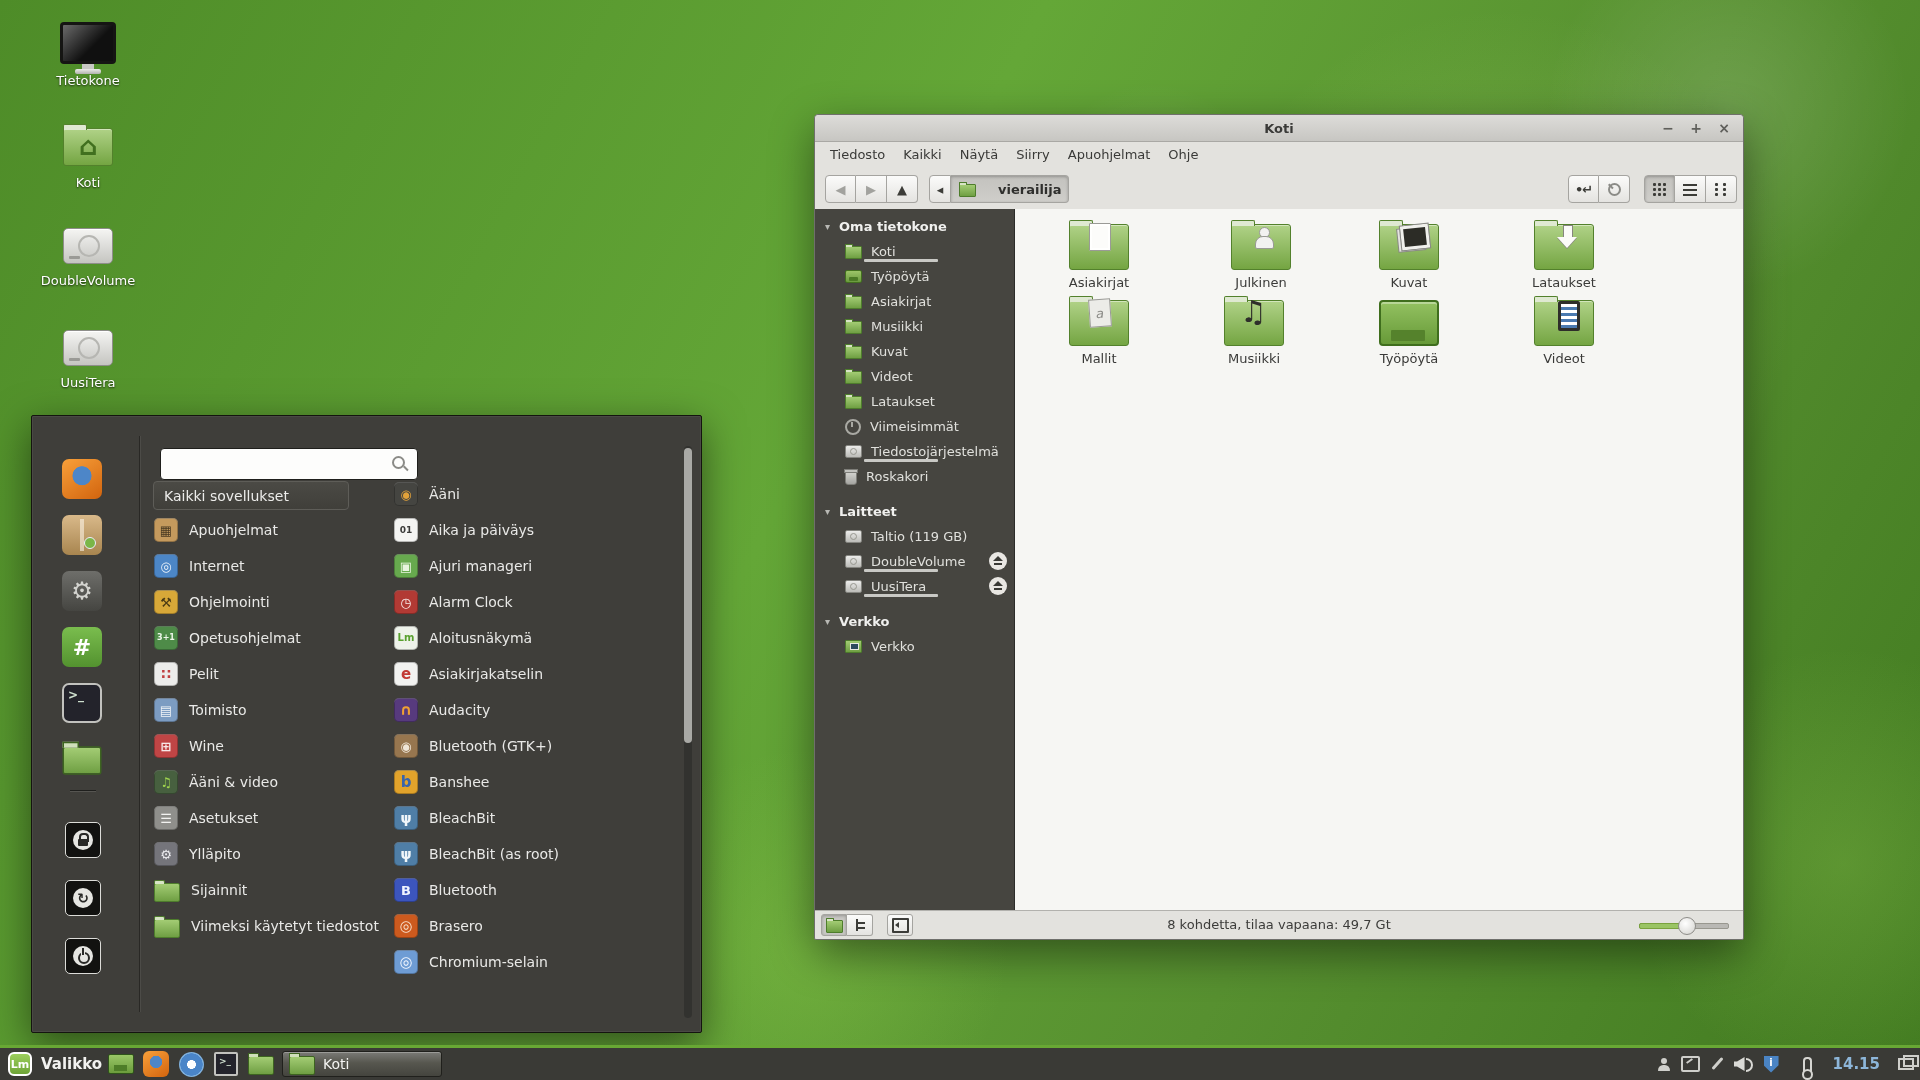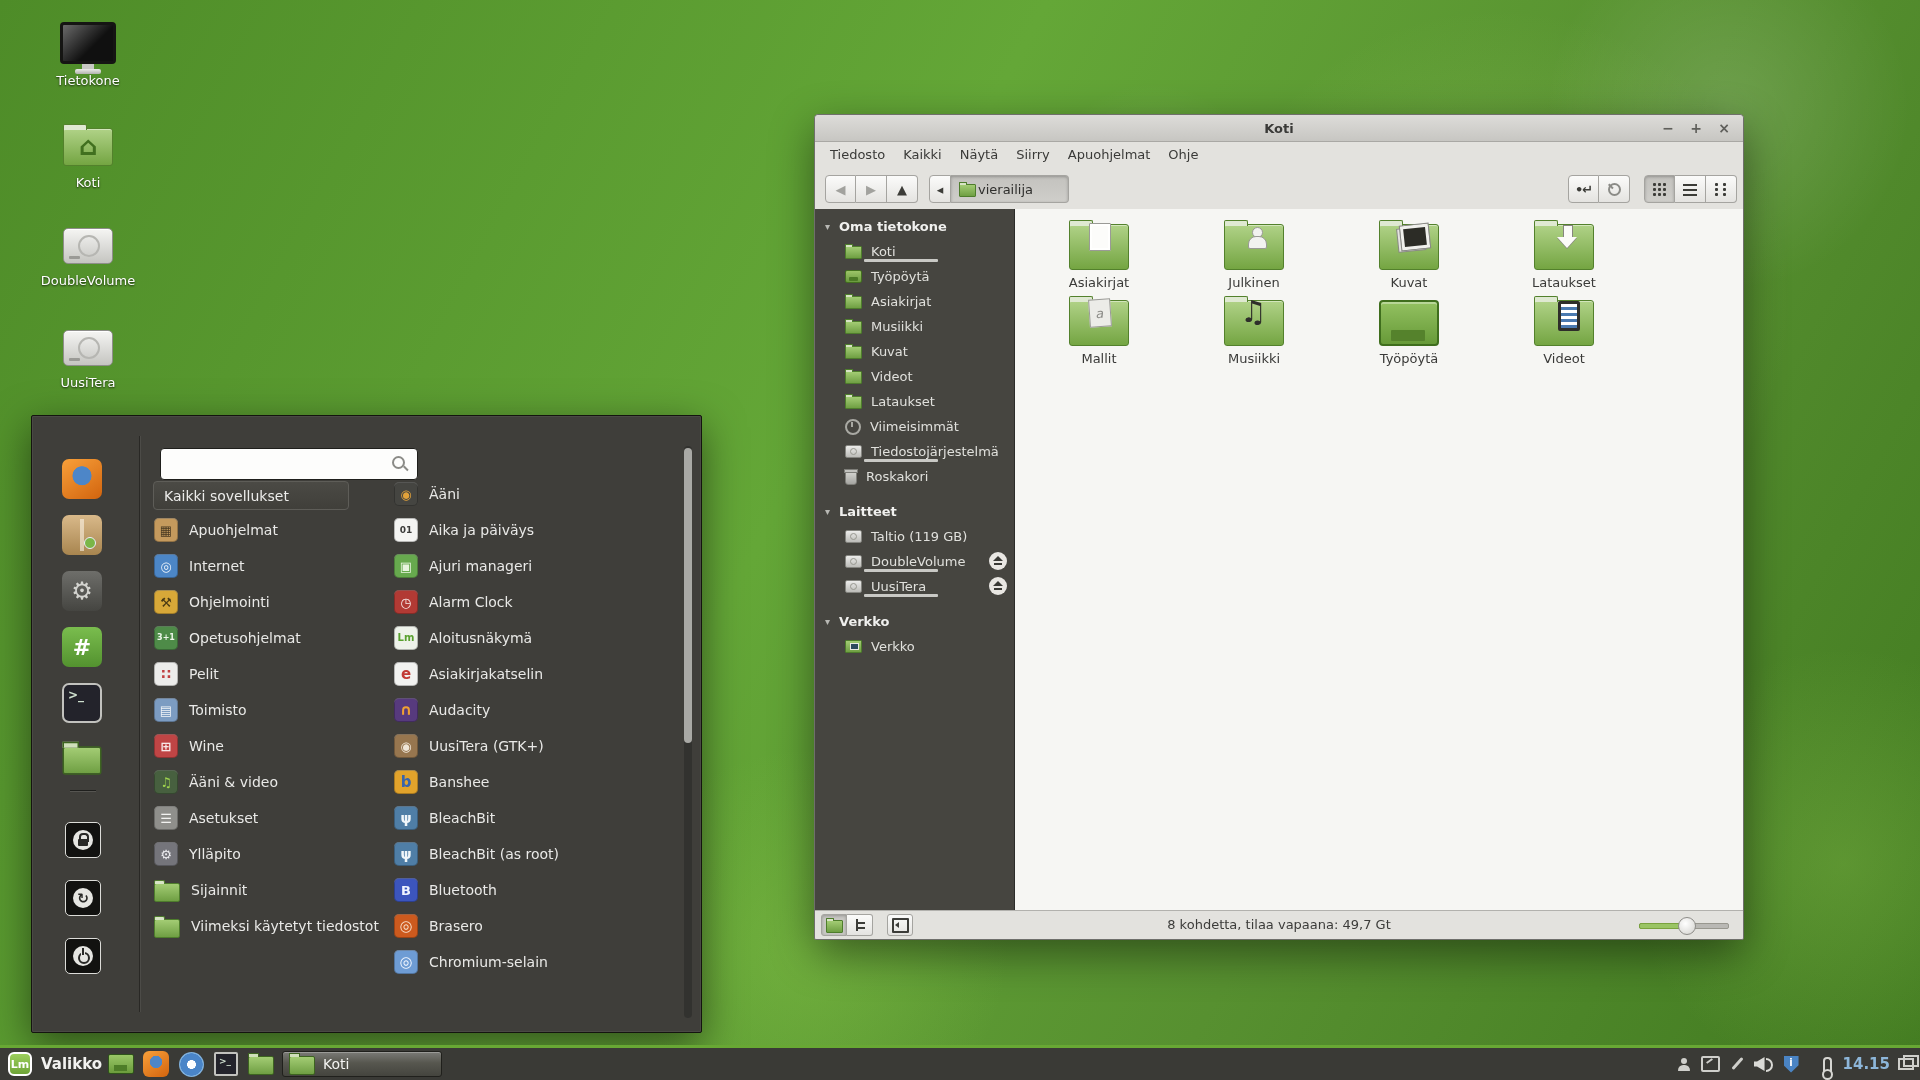"vierailija" .bc-label { font-weight: normal -> bold; margin-left: 2px -> 22px }
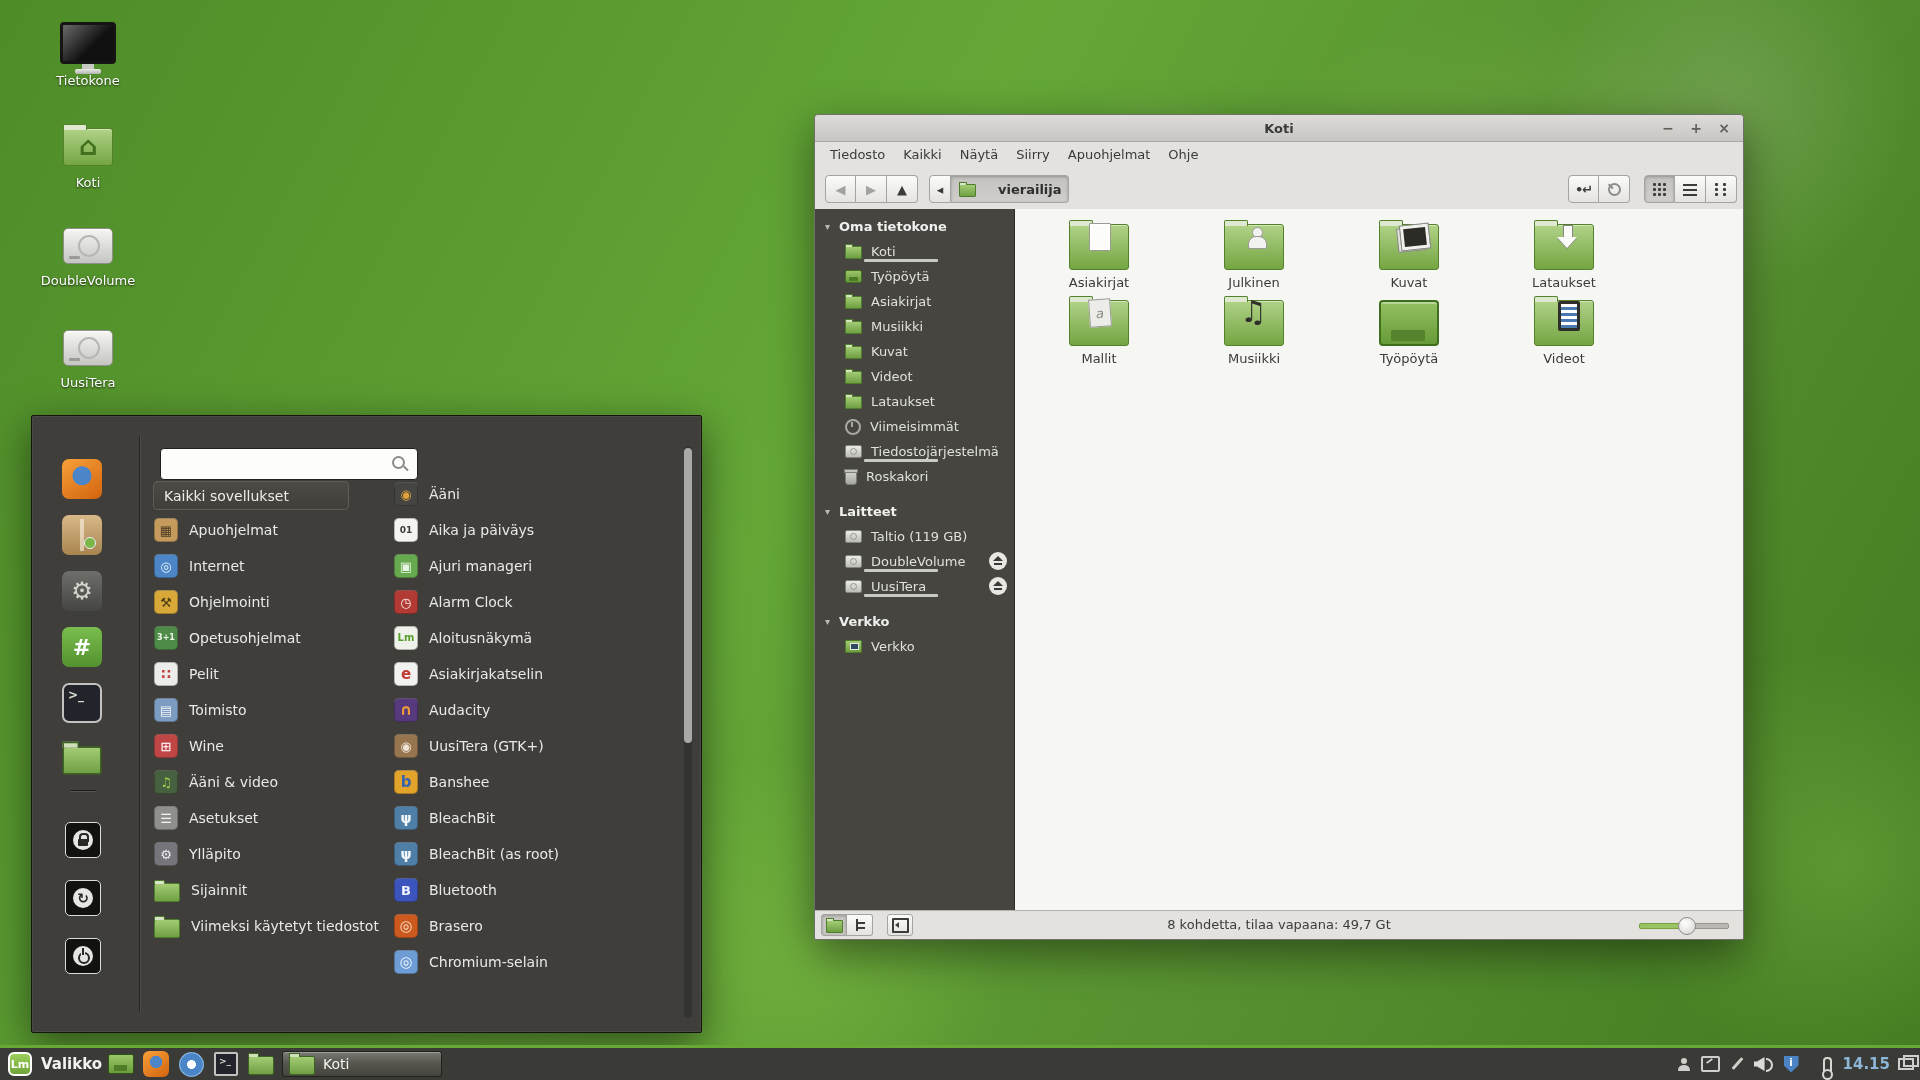"Julkinen" div.file-item { left: 174px -> 181px }
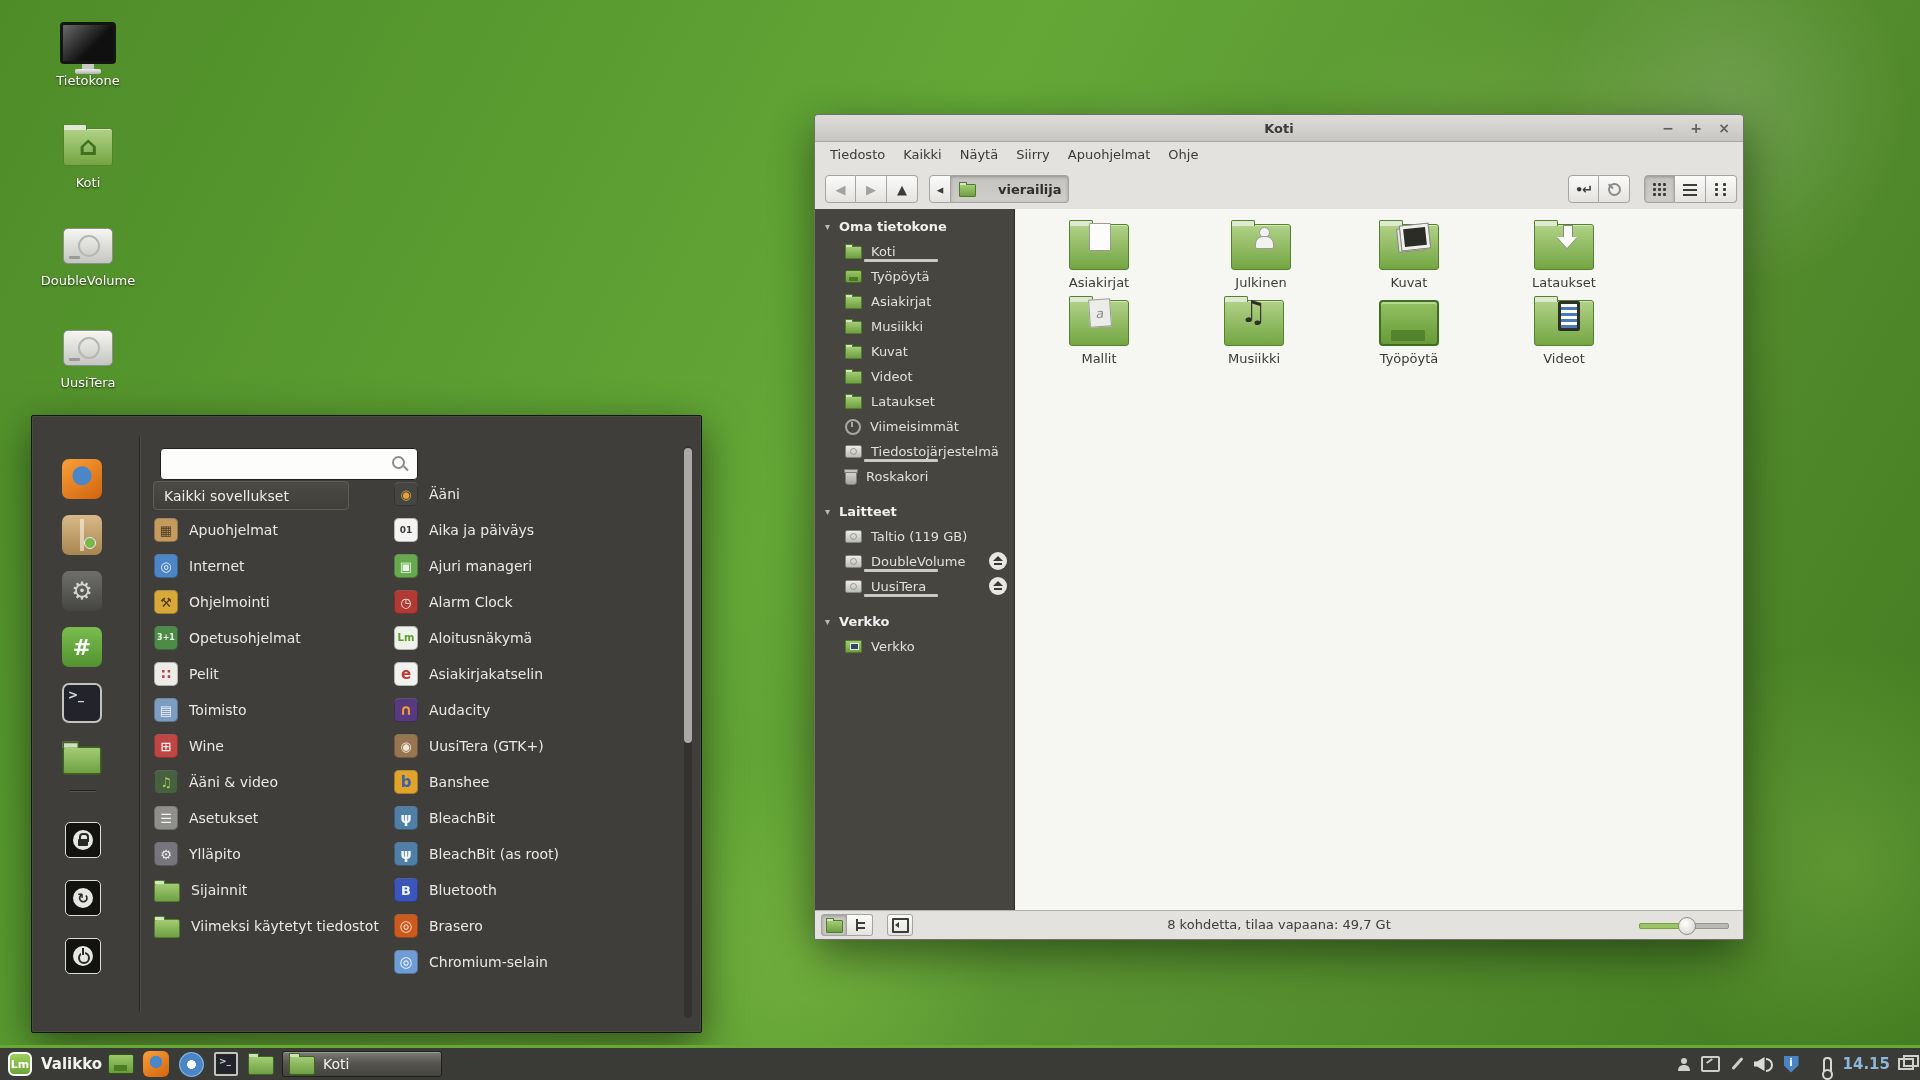"UusiTera (GTK+)" span.mrow-label { text: UusiTera -> Bluetooth }
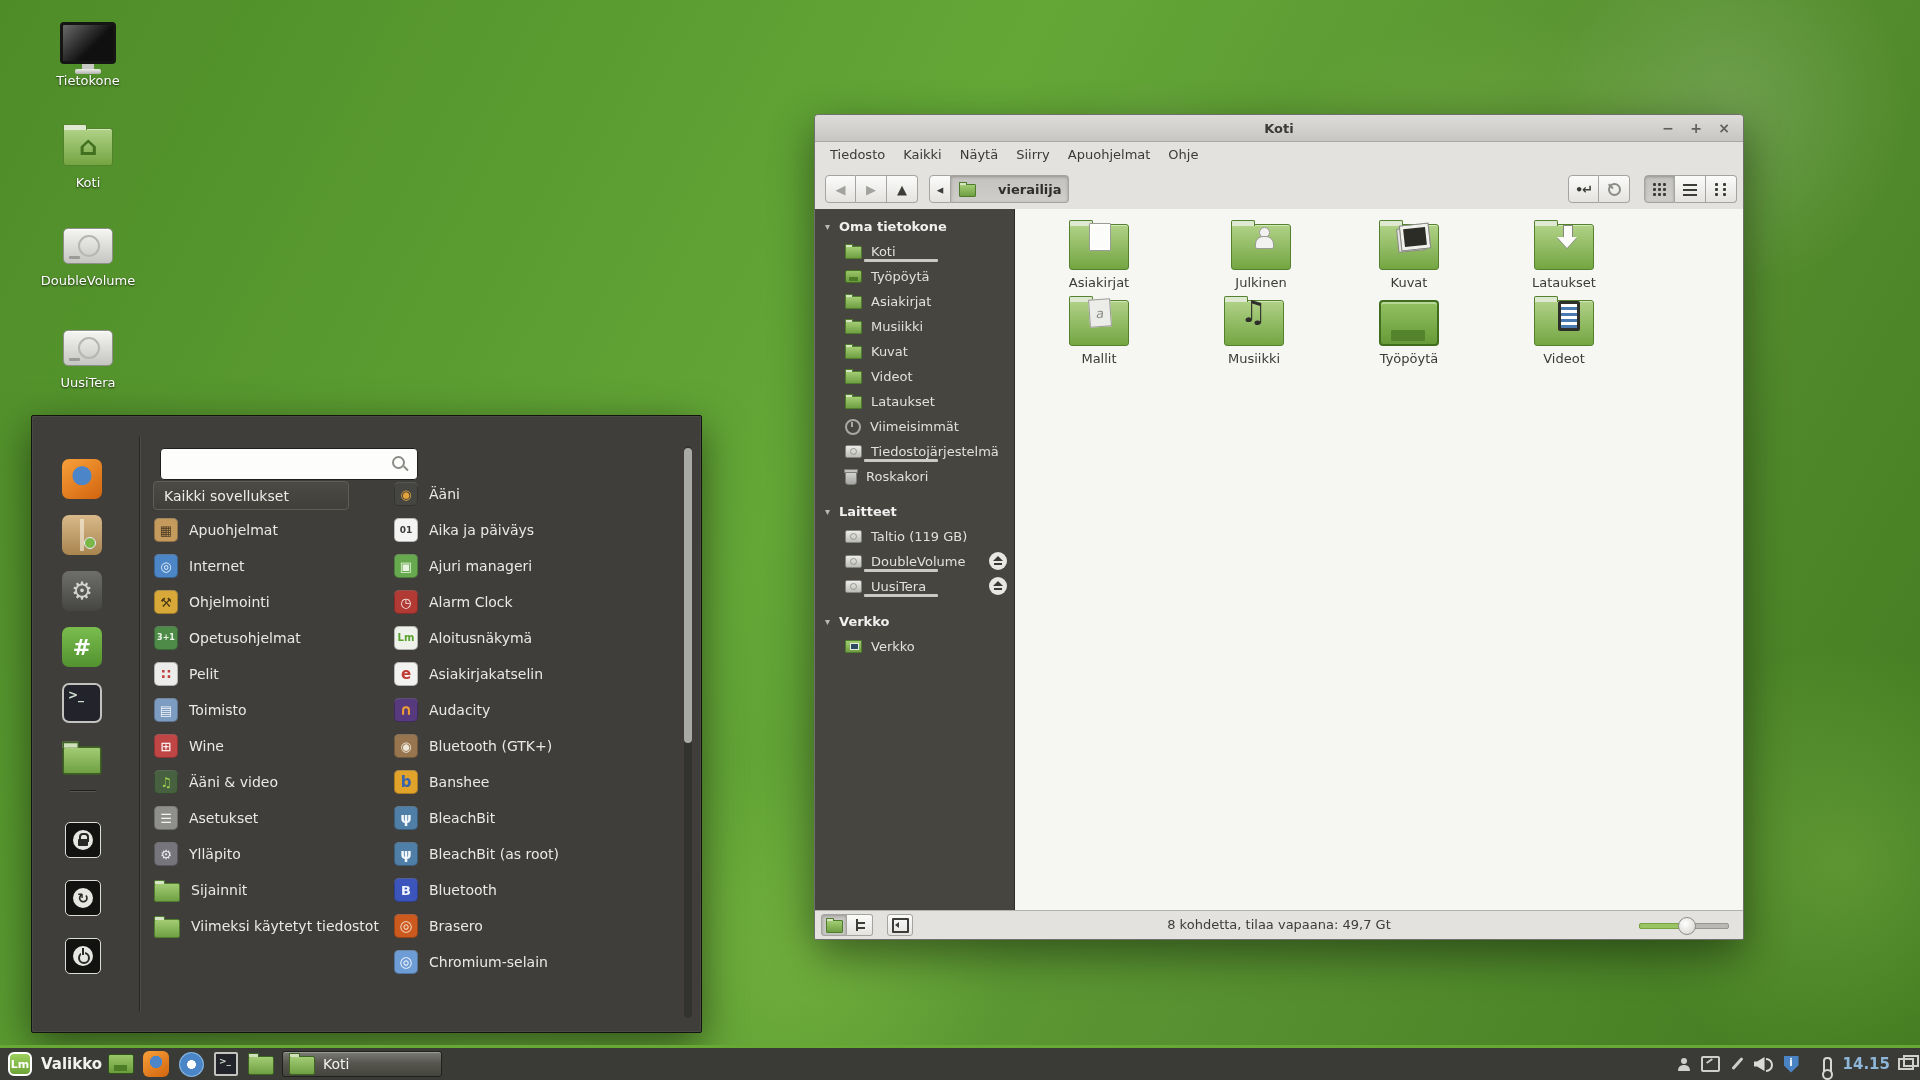"14.15" .tray { gap: 4px -> 14px }
